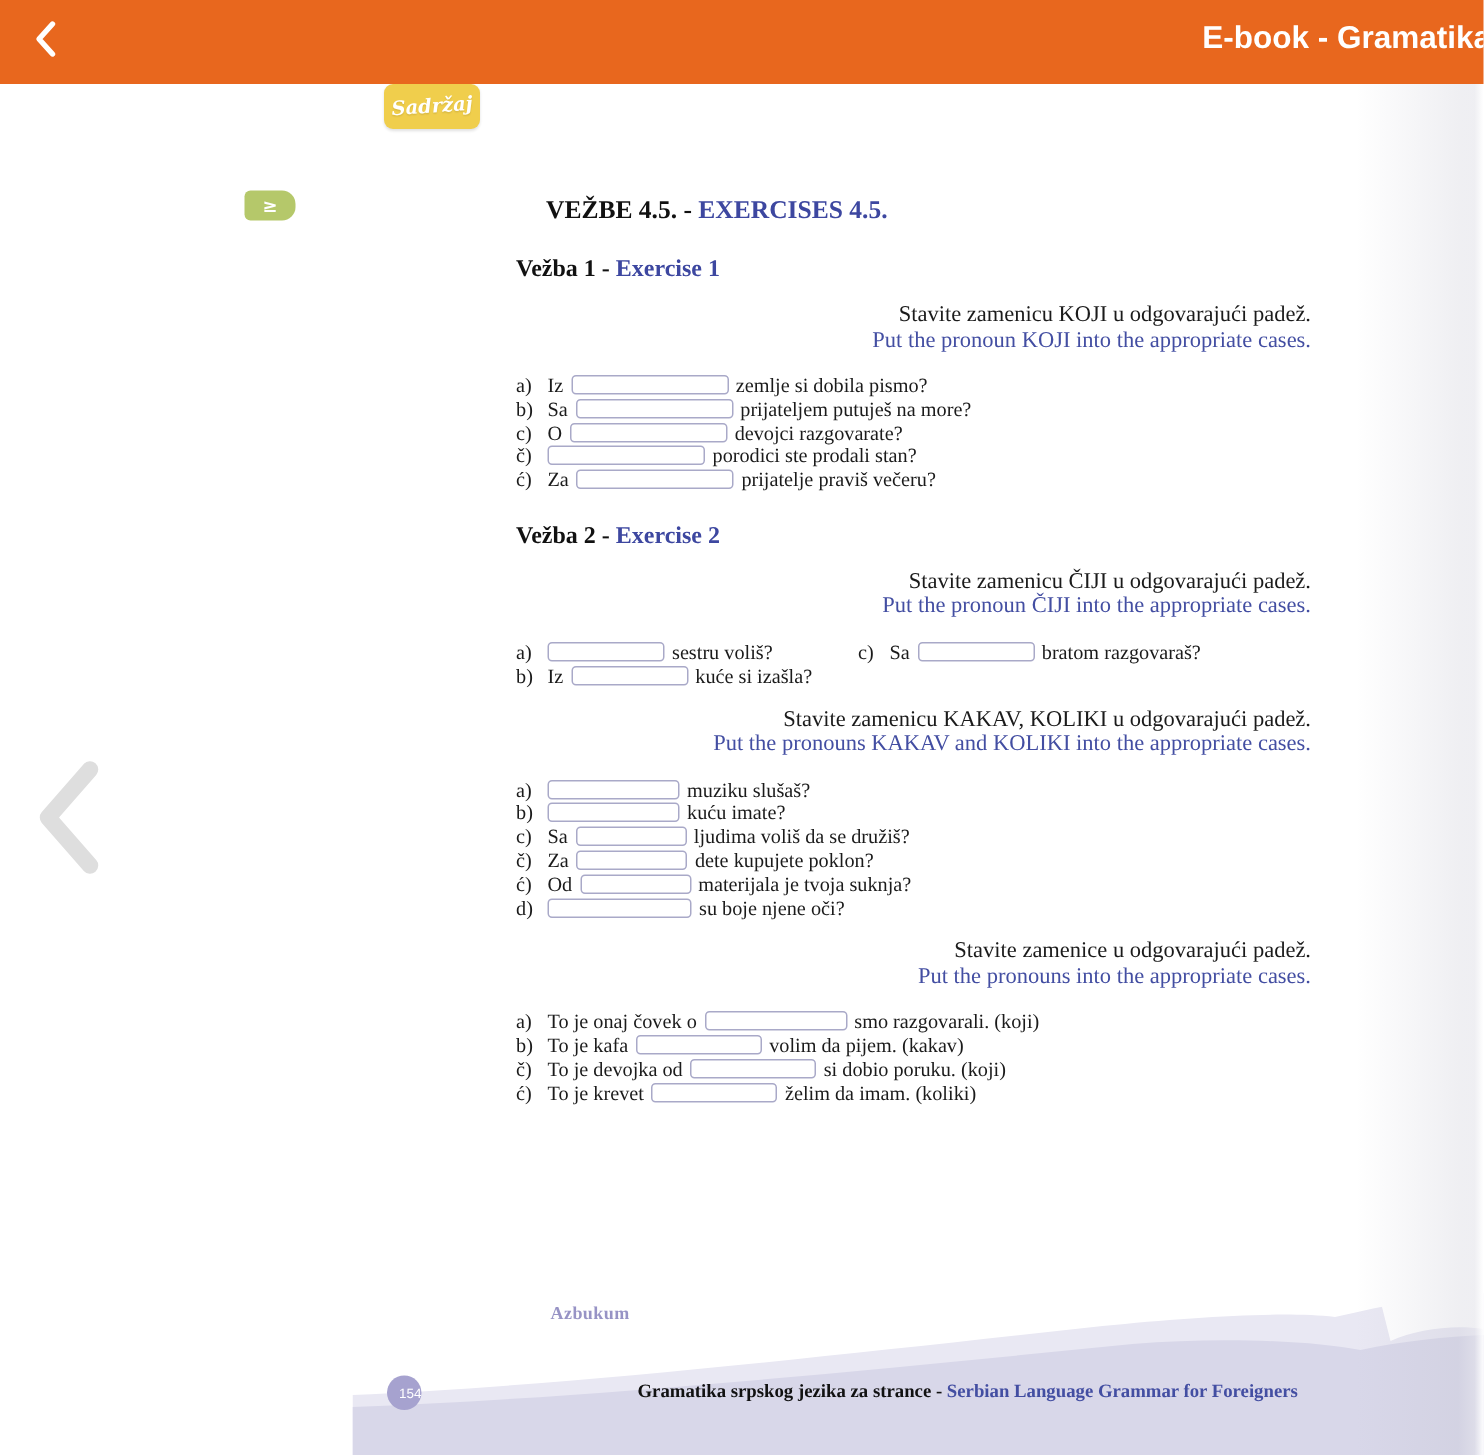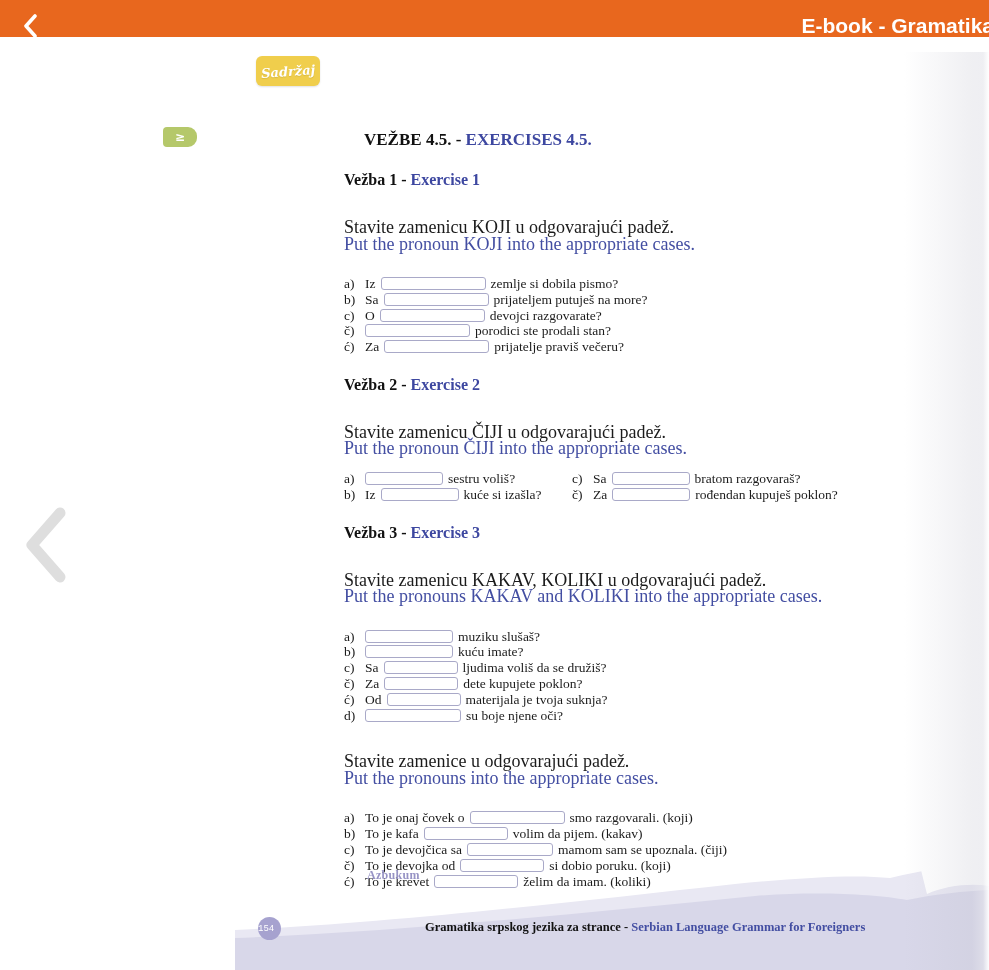"E-book - Gramatika" .appbar { height: 37px -> 56px }
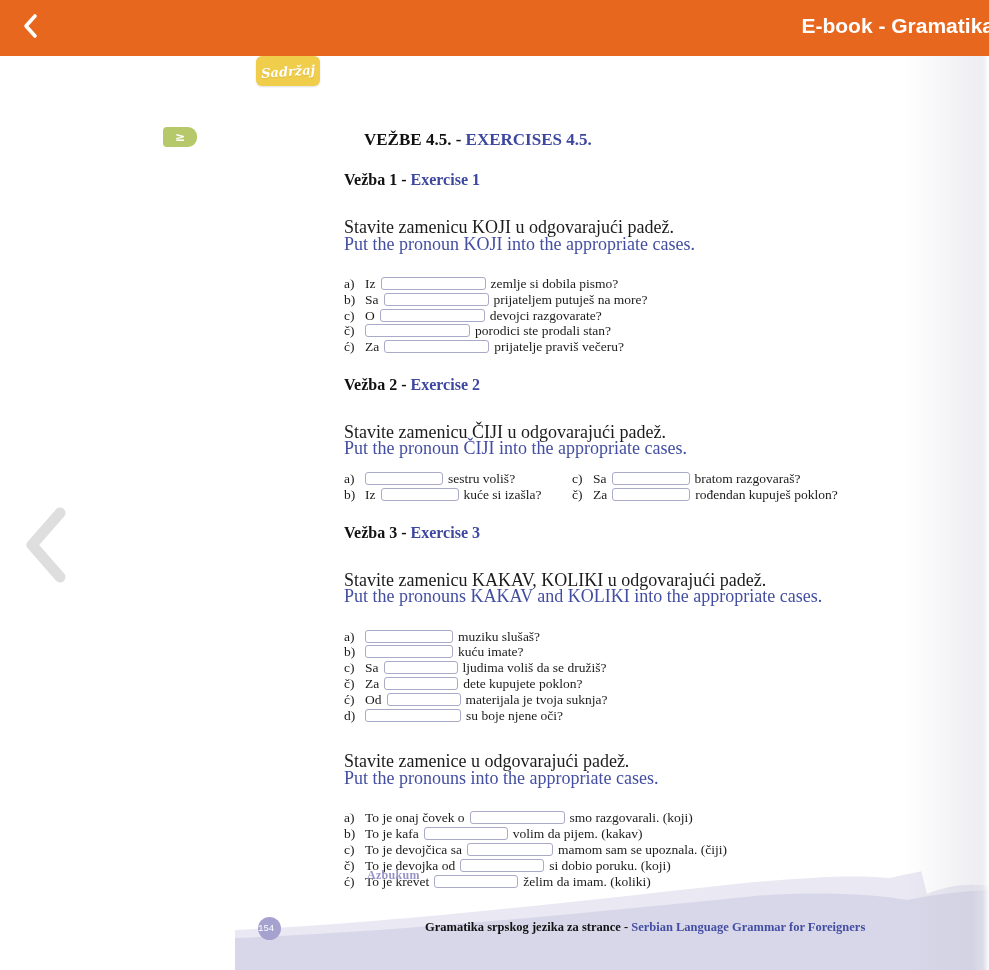"Stavite zamenicu KOJI u odgovarajući" .instr { font-size: 18px -> 15px; margin-top: 30px -> 13px; text-align: none -> right }
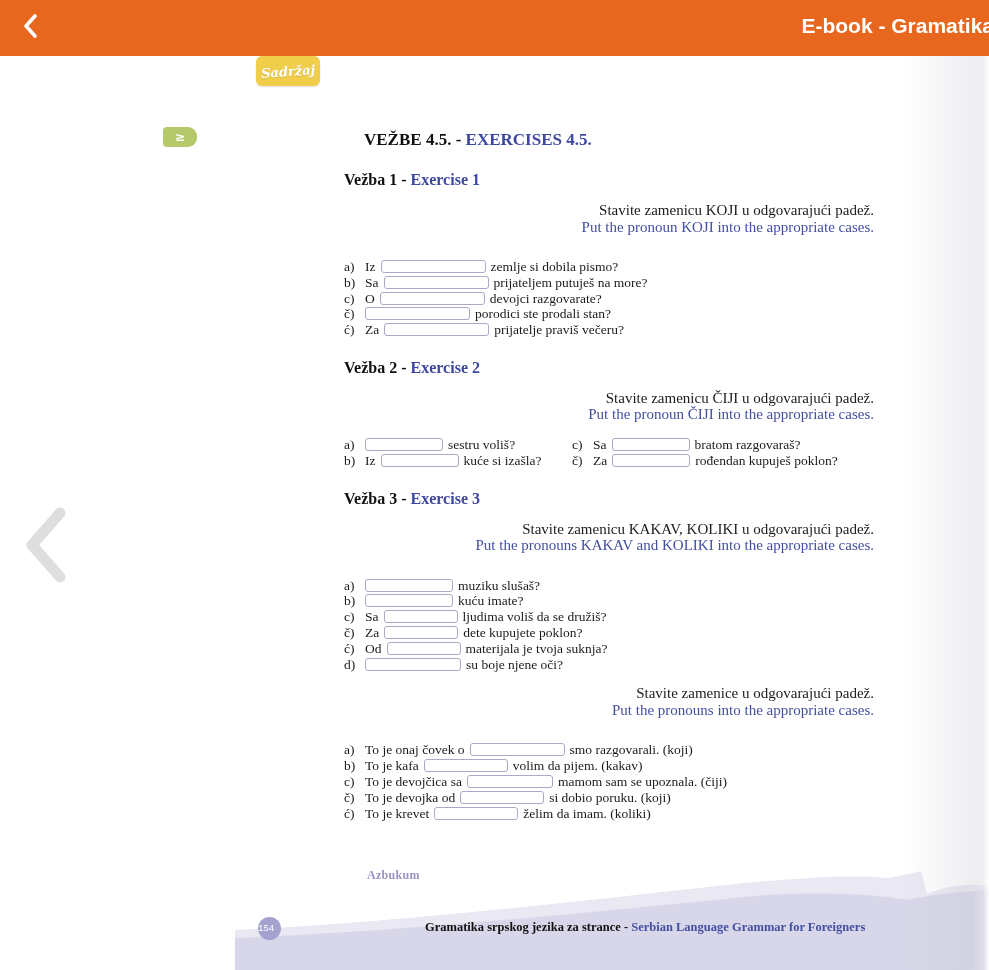"a) Iz zemlje si dobila" .items { margin-top: 24px -> 14px }
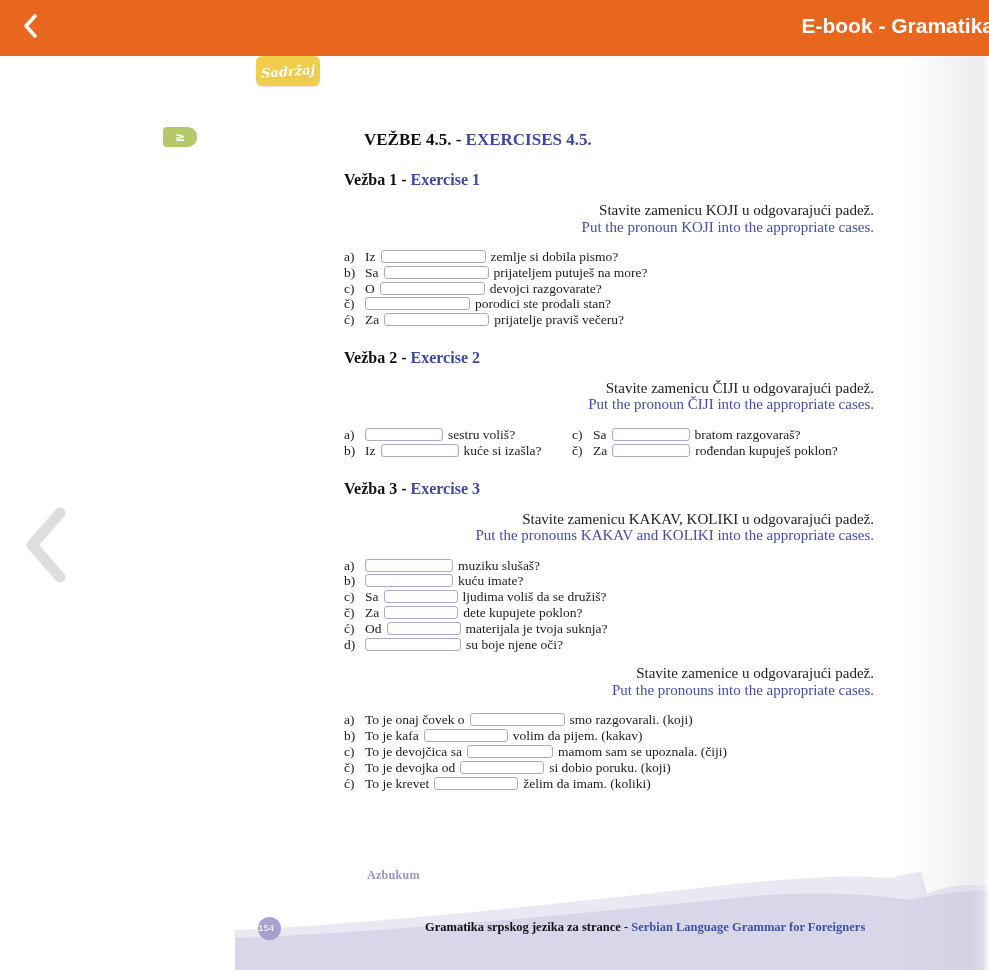"č) Za rođendan kupuješ poklon?" div.ex-item { html: <div><span>č)</span><span>Za</span><span></span><span>rođendan kupuješ poklon?</span></div> -> none }
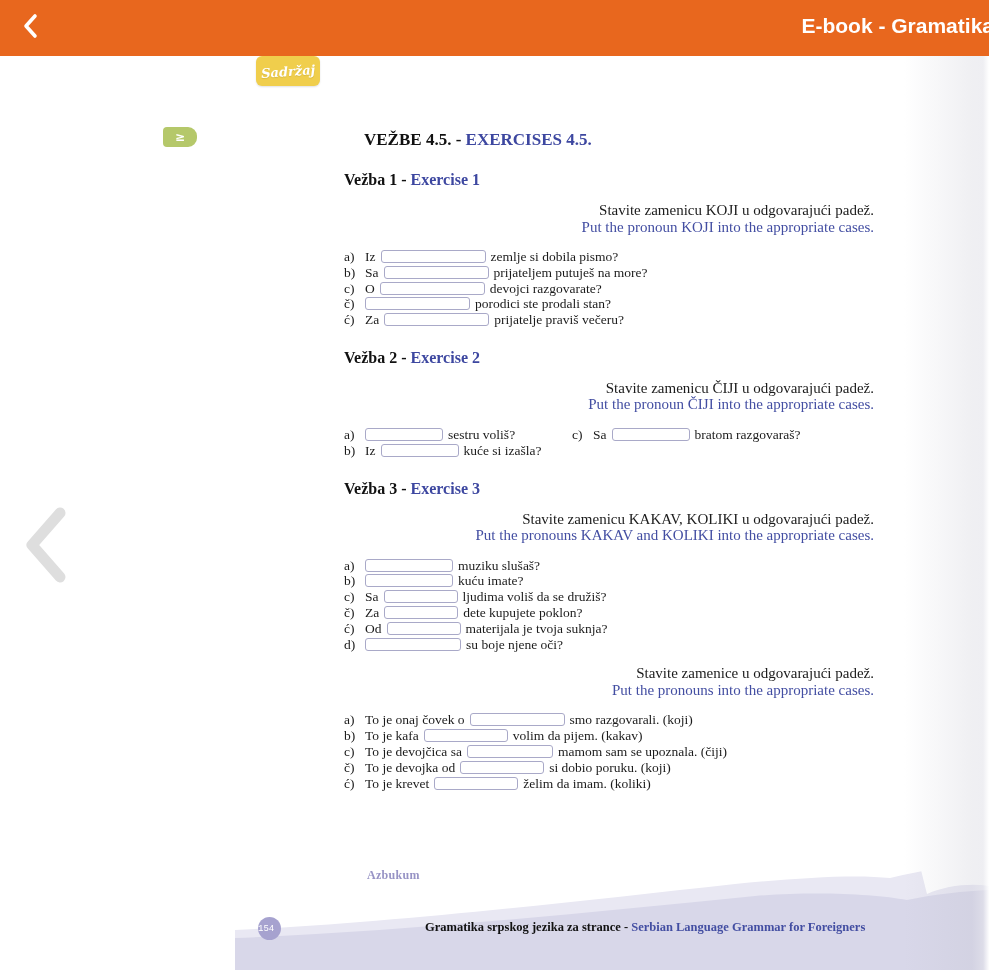"Vežba 3 - Exercise 3" h2 { html: <h2><span>Vežba 3 - </span><span>Exercise 3</span></h2> -> none }
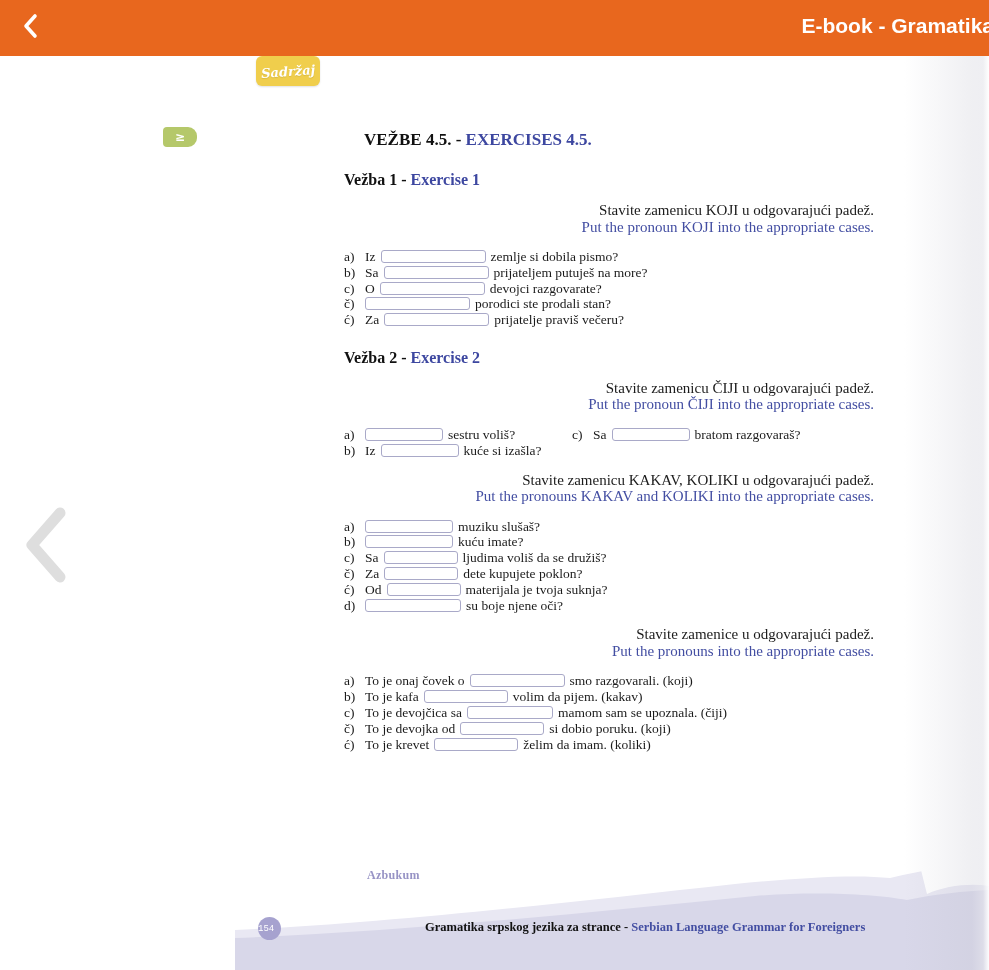"c) To je devojčica sa" div.ex-item { html: <div><span>c)</span><span>To je devojčica sa</span><span></span><span>mamom sam se upoznala. (čiji)</span></div> -> none }
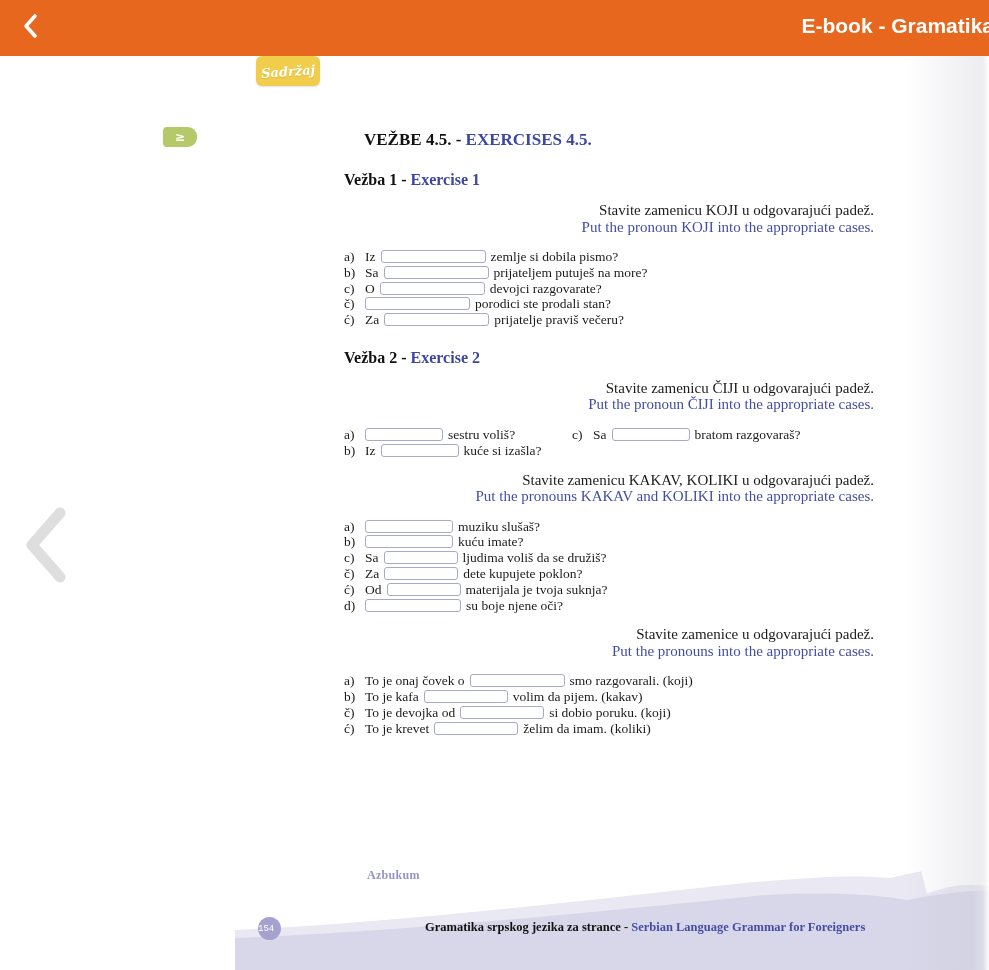"154" .page-num-badge { font-family: Liberation Mono, monospace -> Liberation Sans, sans-serif; justify-content: flex-start -> flex-end }
